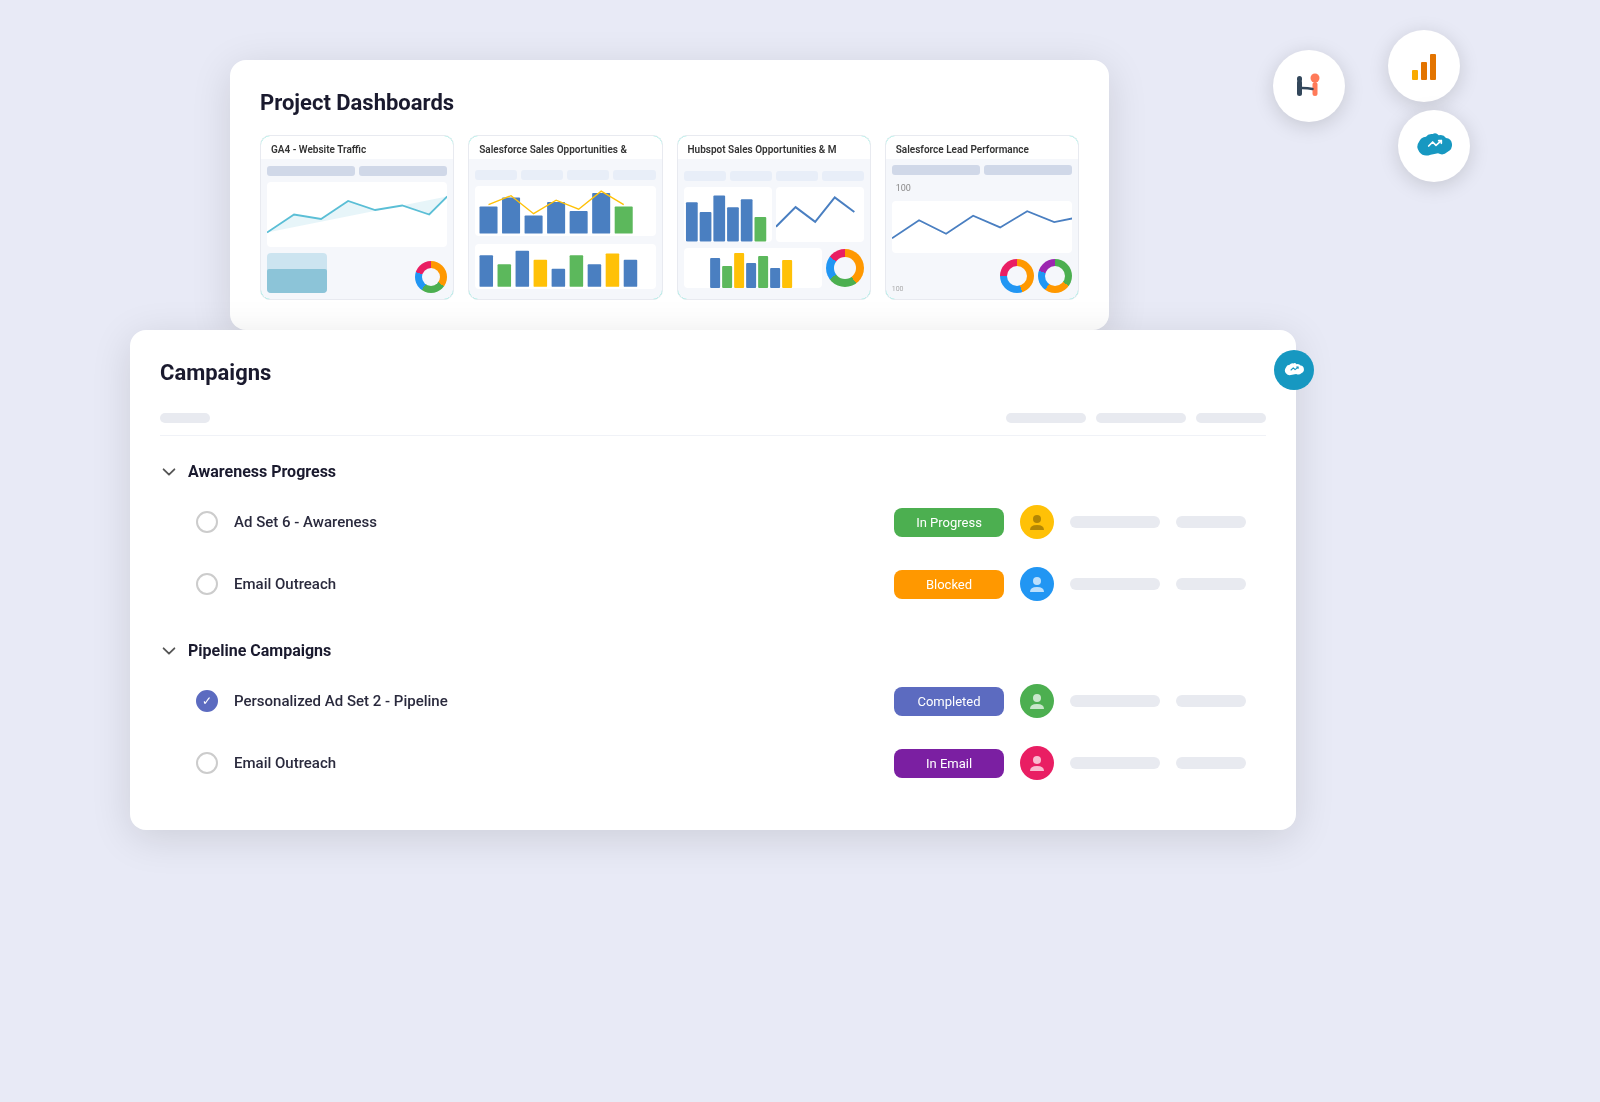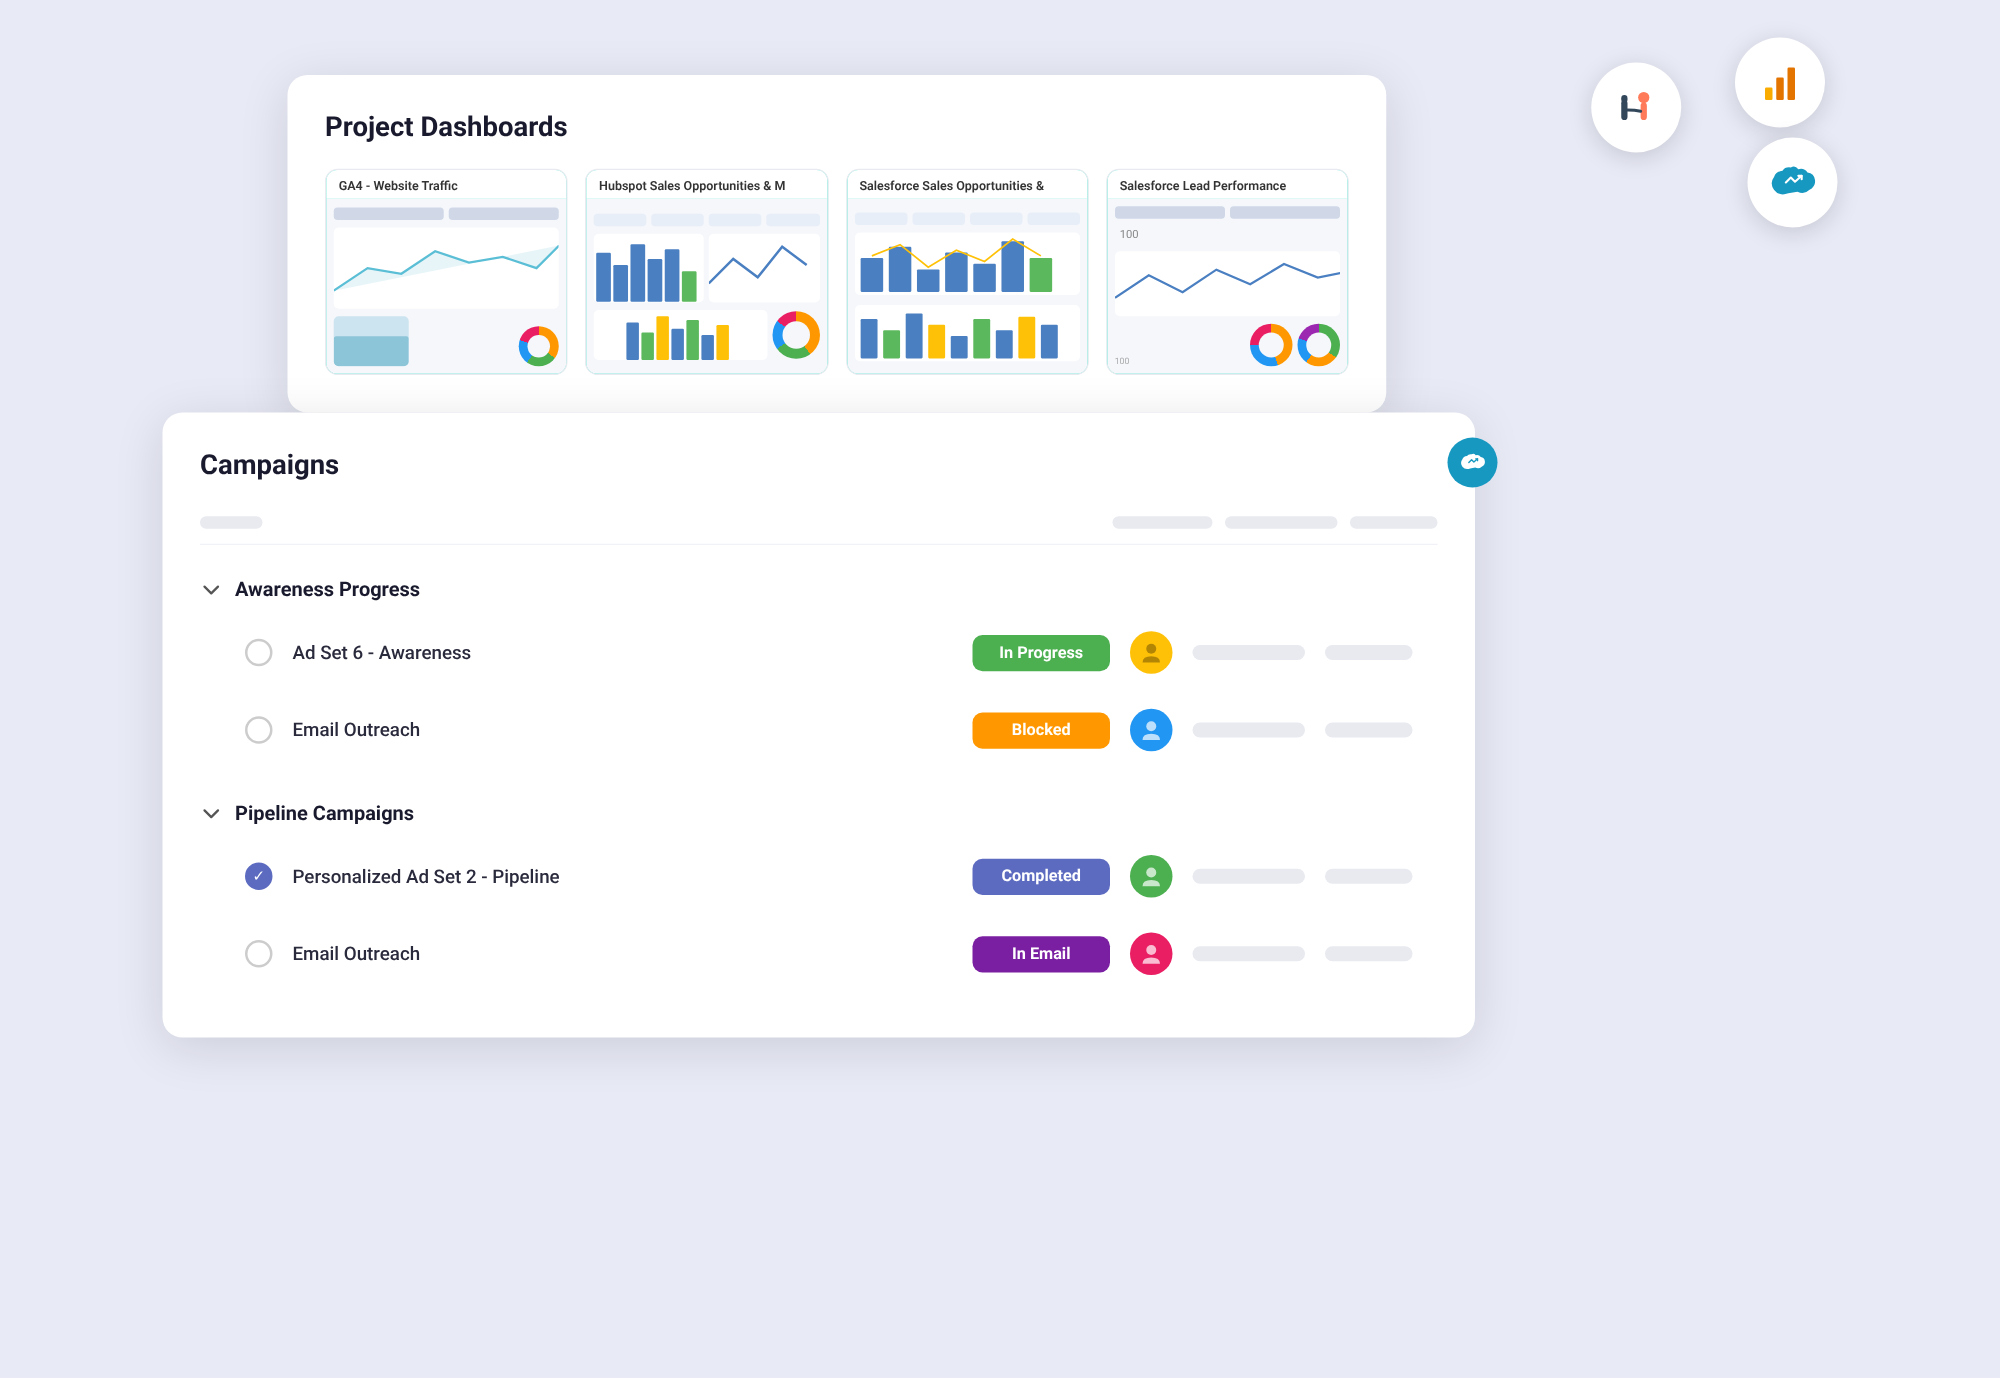"Hubspot Sales Opportunities & M" div.dashboard-preview { order: before "Salesforce Sales Opportunities &" -> after "Salesforce Sales Opportunities &" }
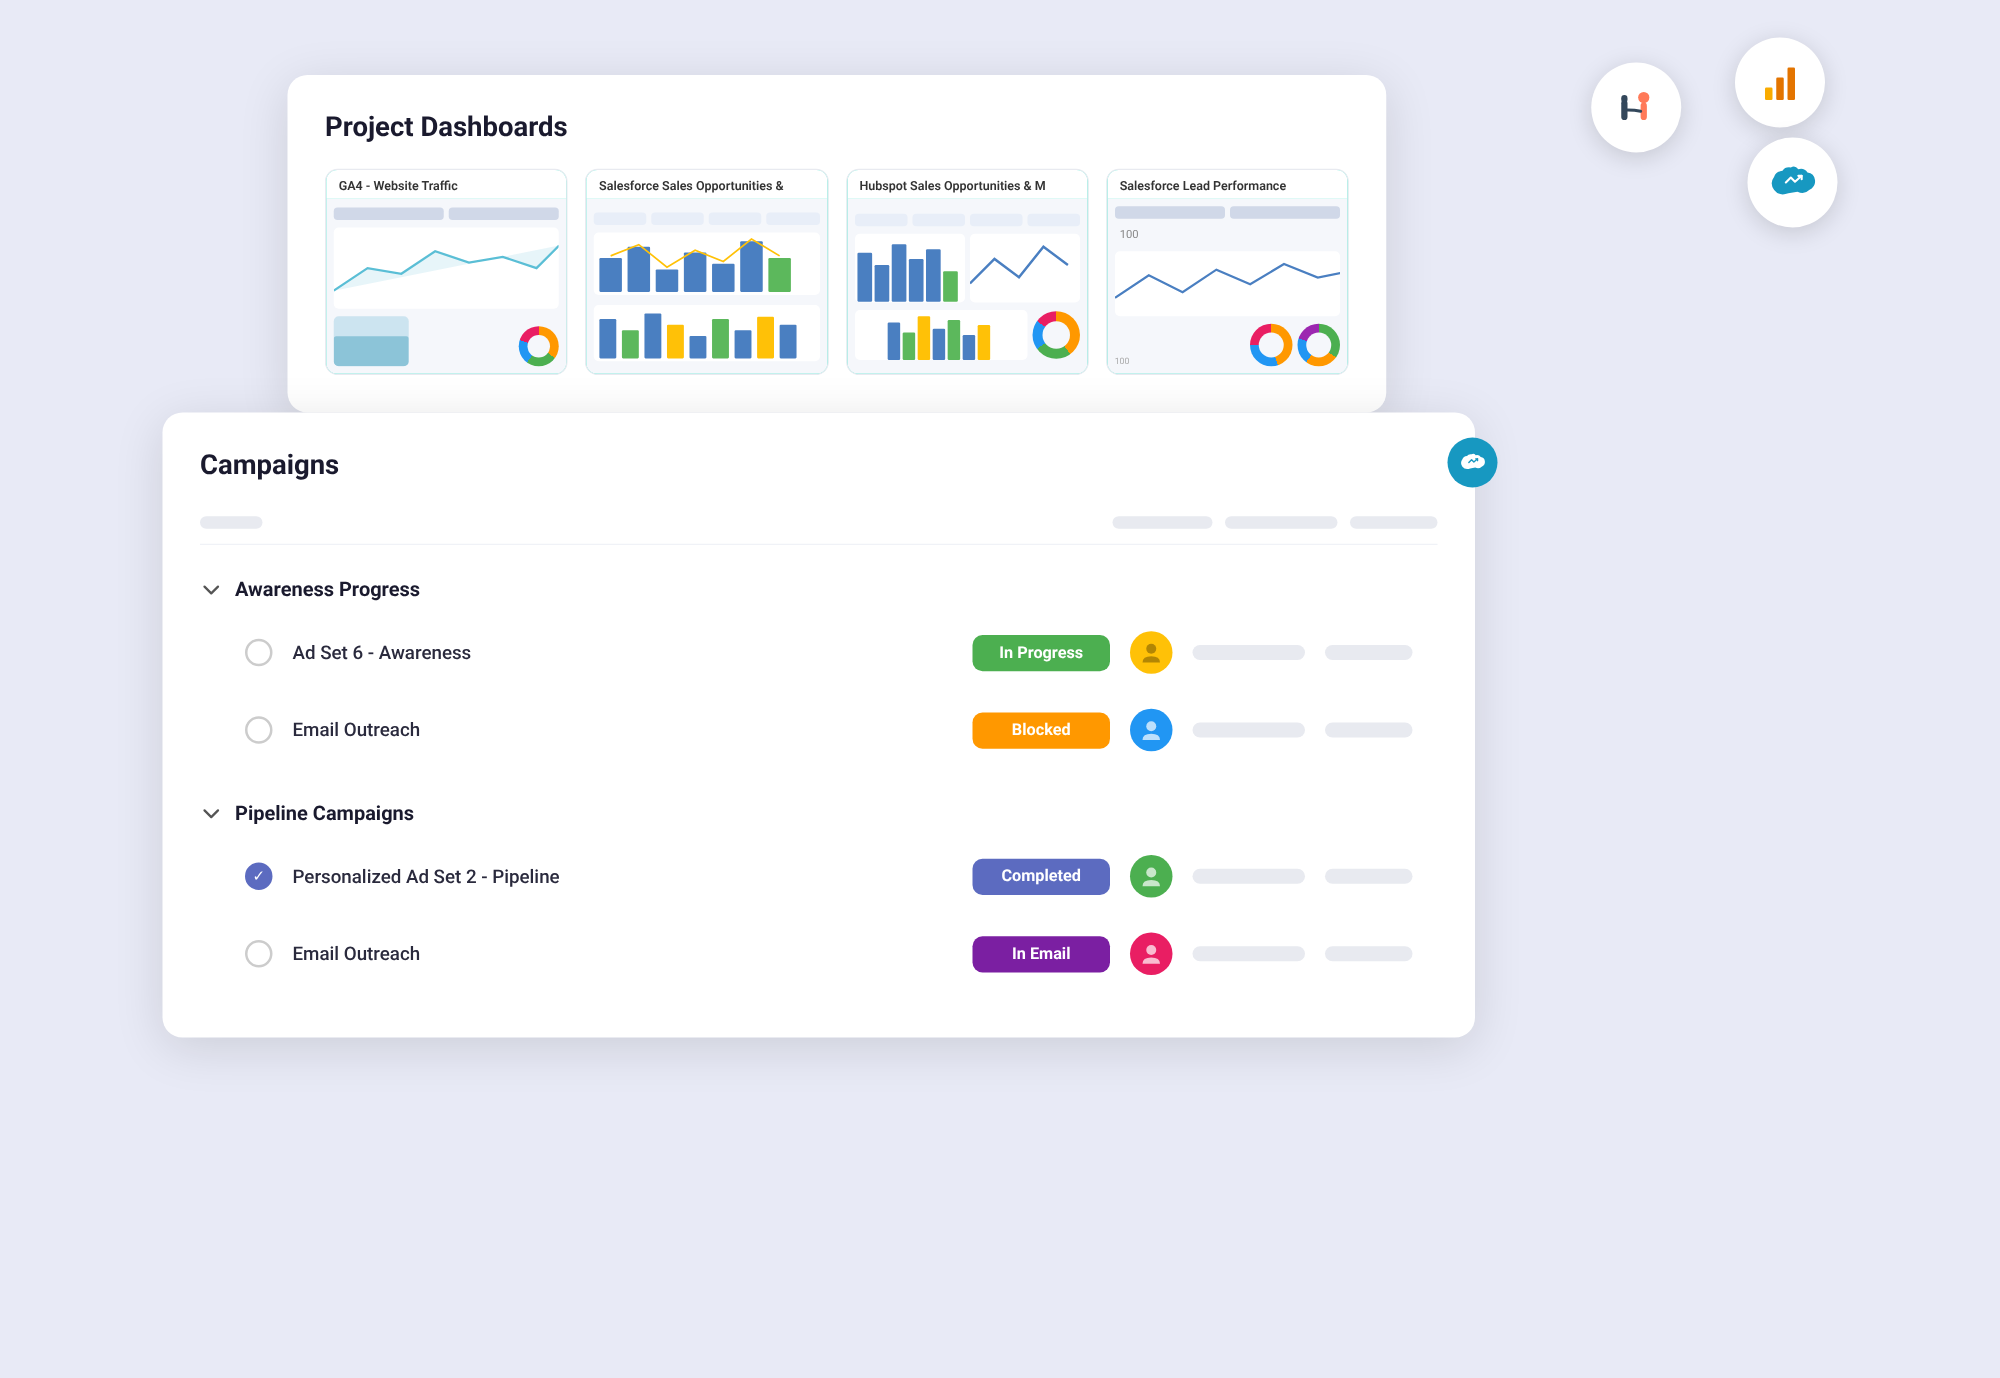"Campaigns" .campaigns-card { width: 1050px -> 1166px }
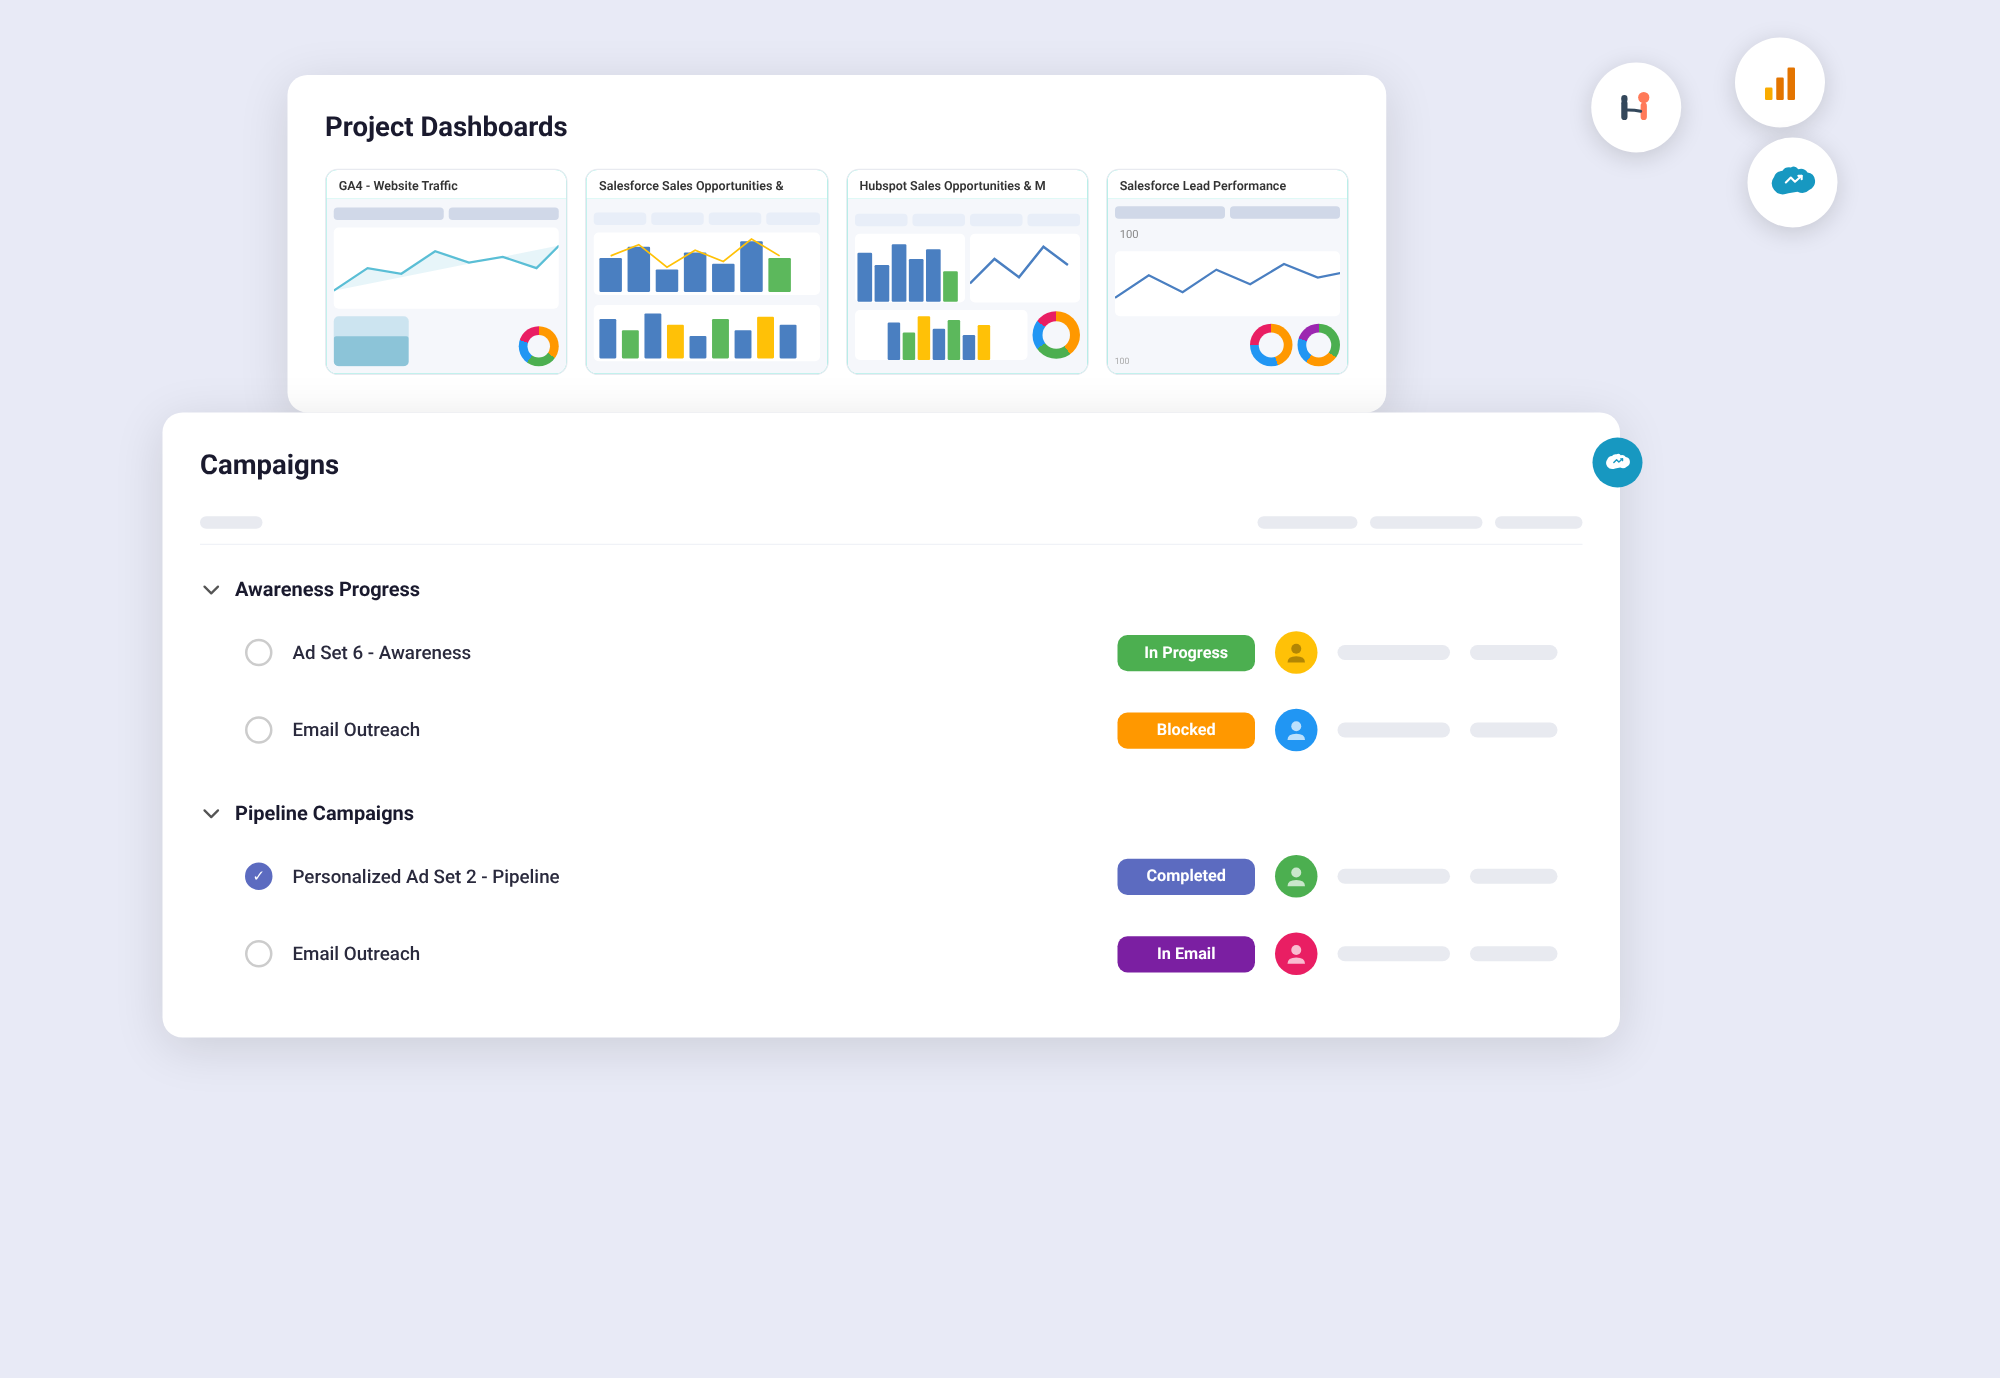"In Progress" .status-badge { font-weight: 700 -> 400 }
